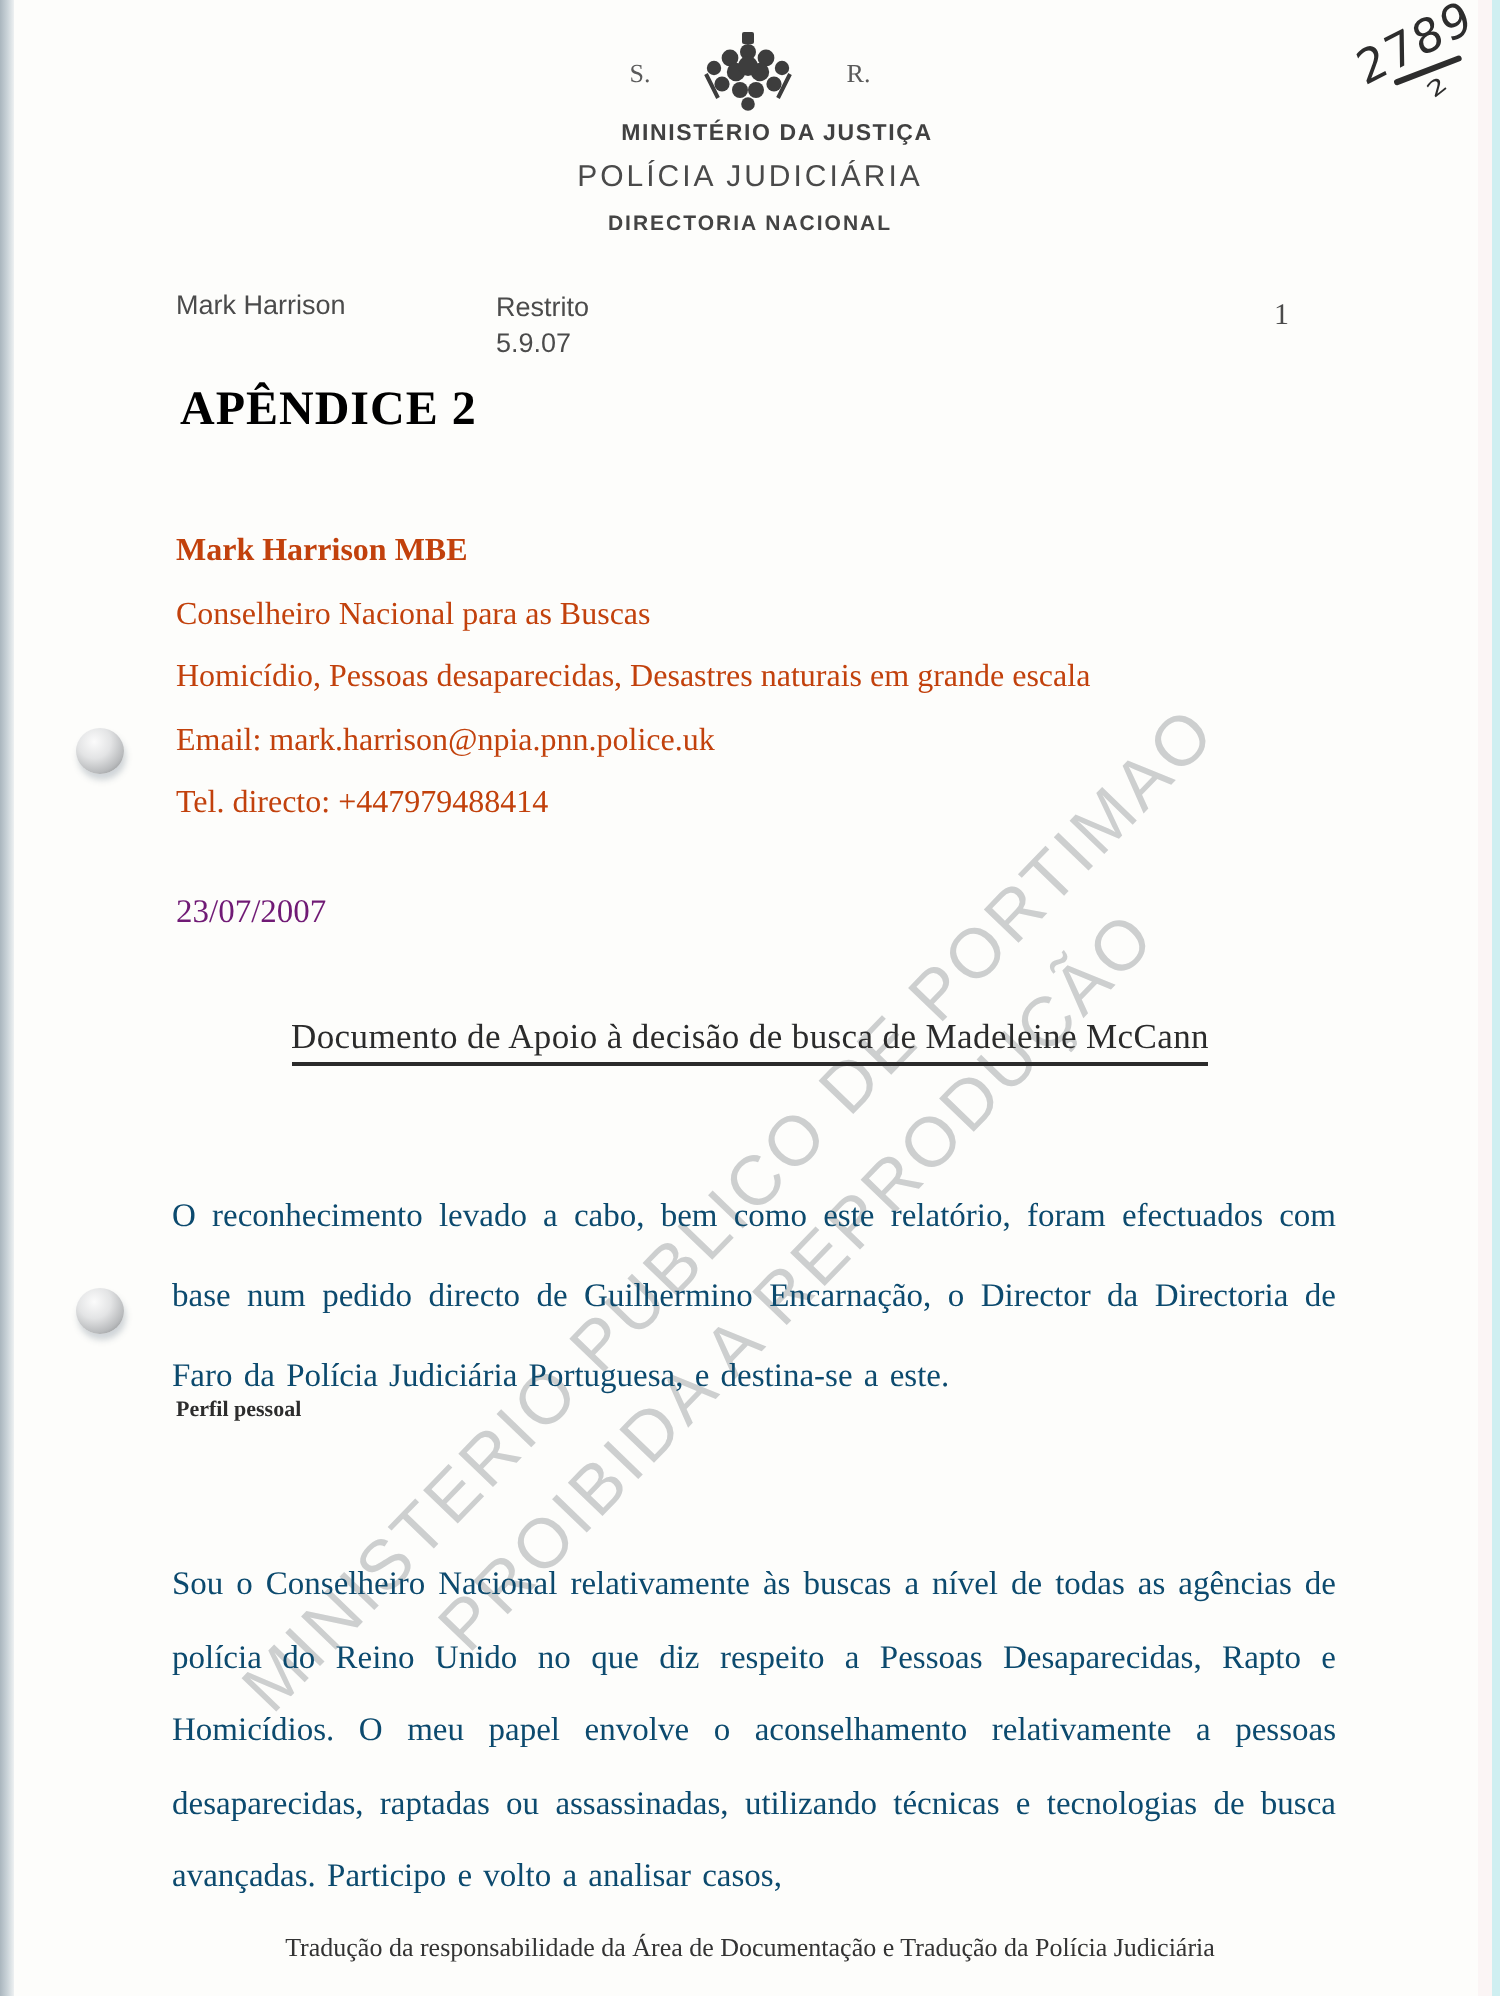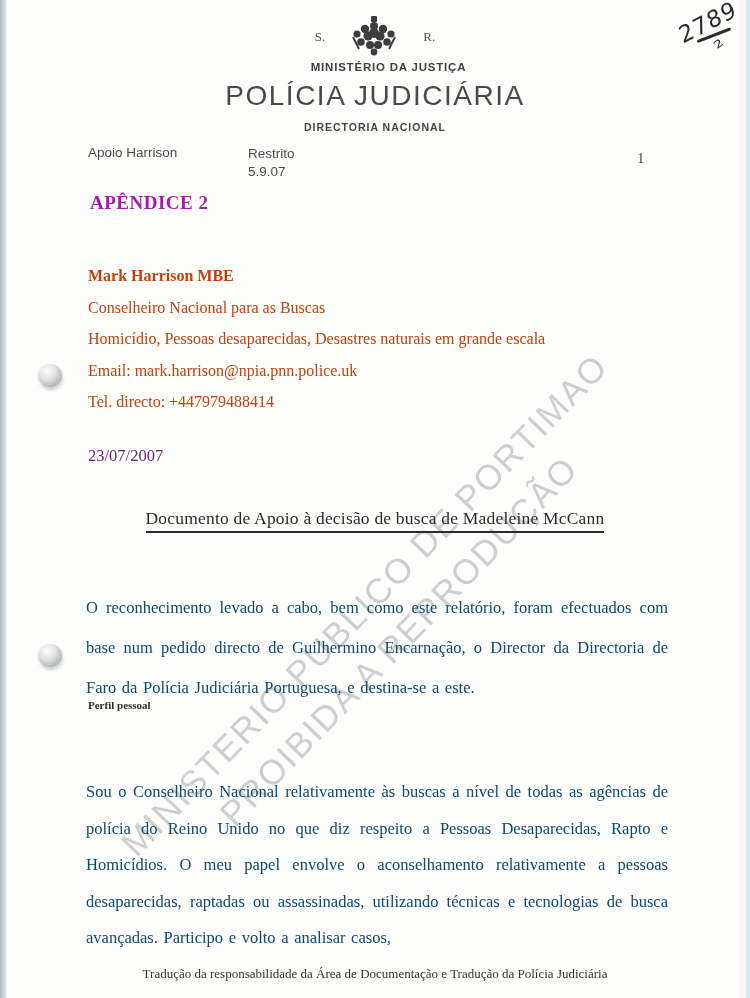"POLÍCIA JUDICIÁRIA" .org { font-size: 28px -> 15px }
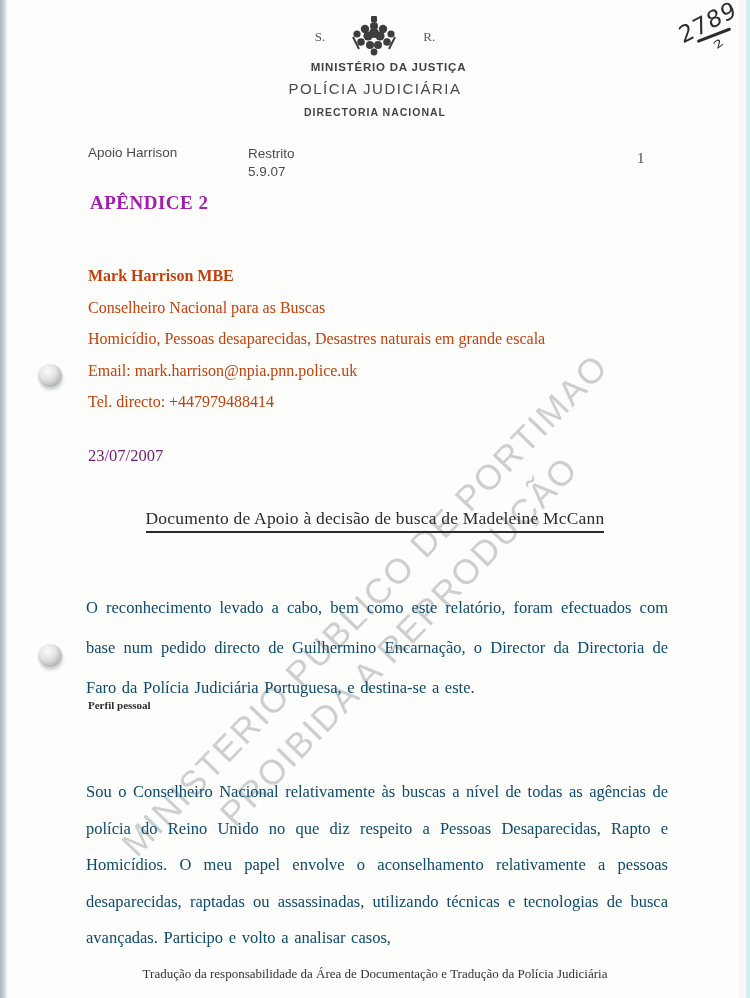"Apoio Harrison" span.meta-author { text: Apoio -> Mark }
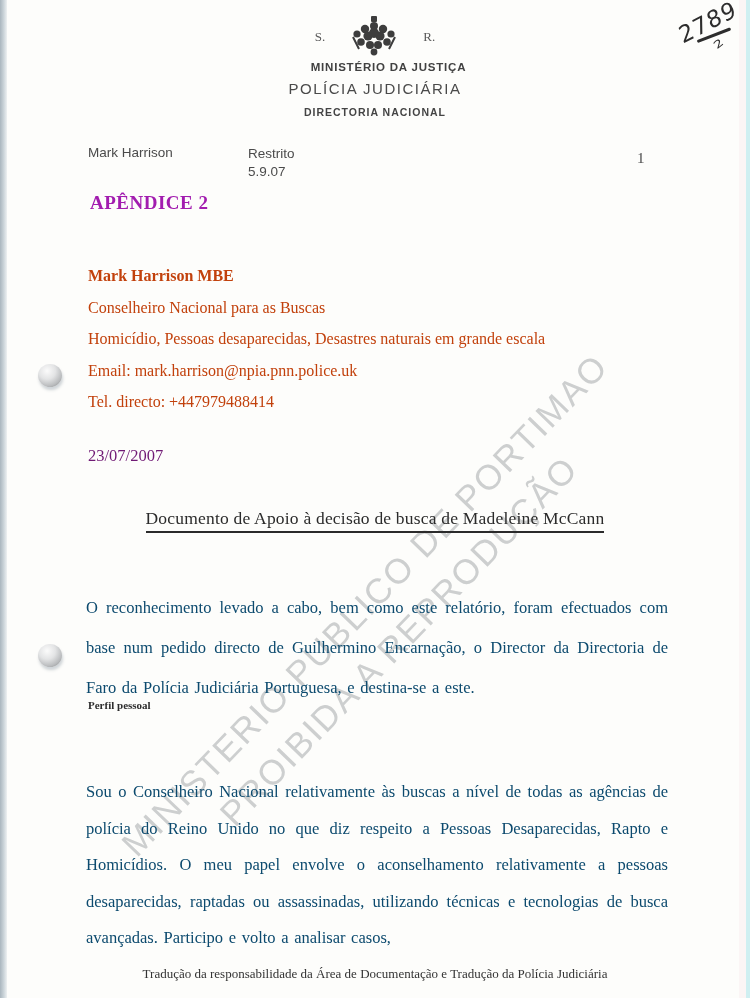"APÊNDICE 2" .appendix { color: #a21caf -> #000000; font-size: 19px -> 24px }
